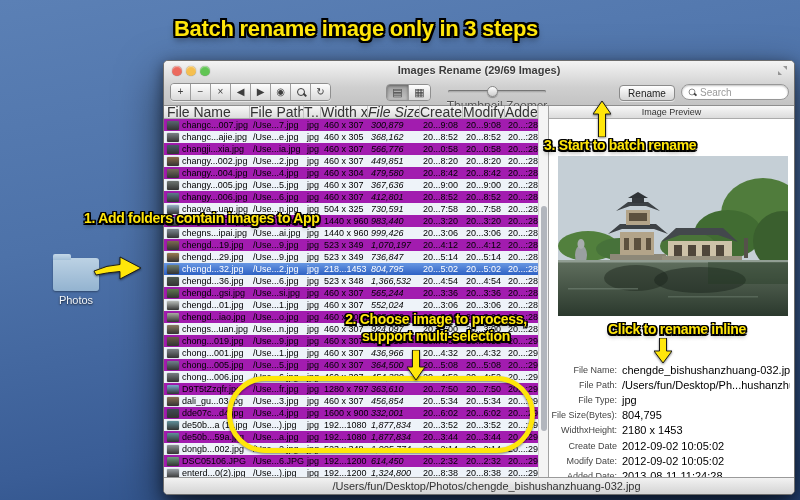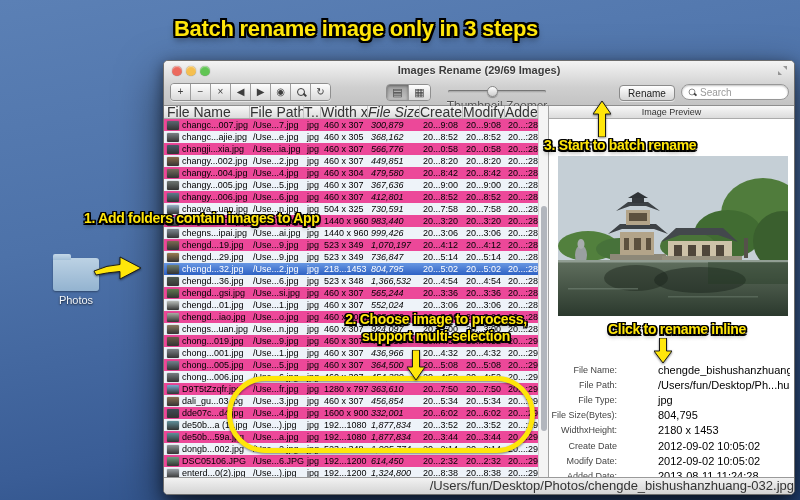"changc...007.jpg" .rows .row { background: #ec4899 -> #a21caf }
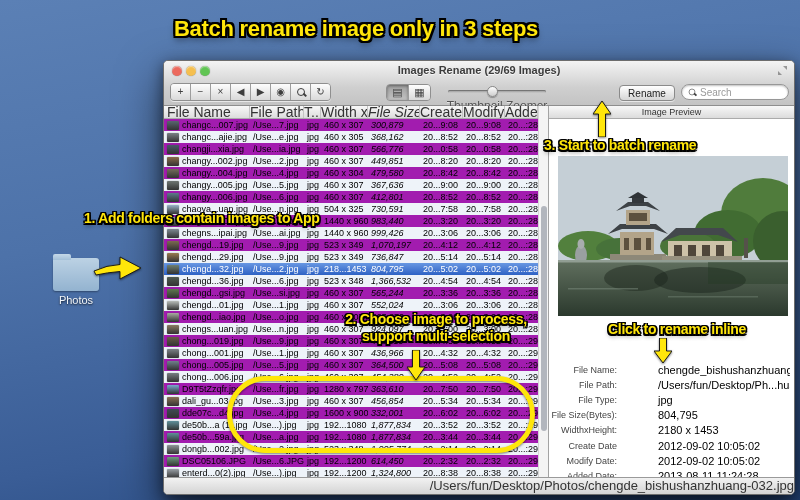"File Name:" .field { gap: 36px -> none }
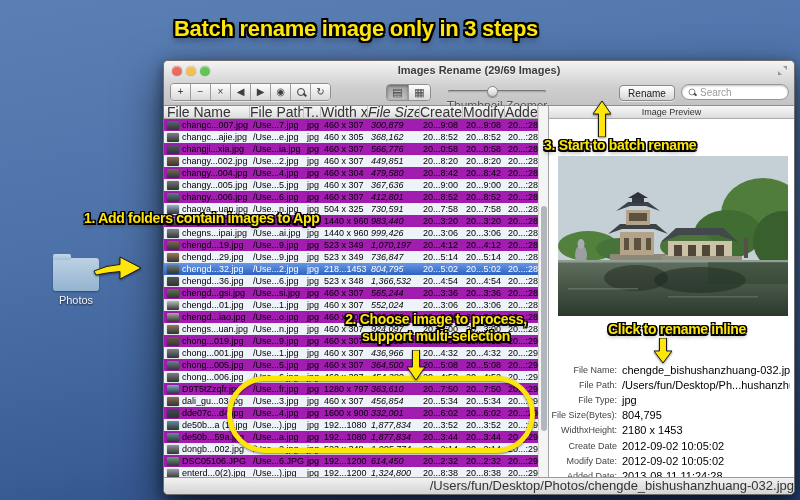"/Users/fun/Desktop/Photos/chengde_bishus" .statusbar { font-size: 13px -> 11px; text-align: right -> center }
